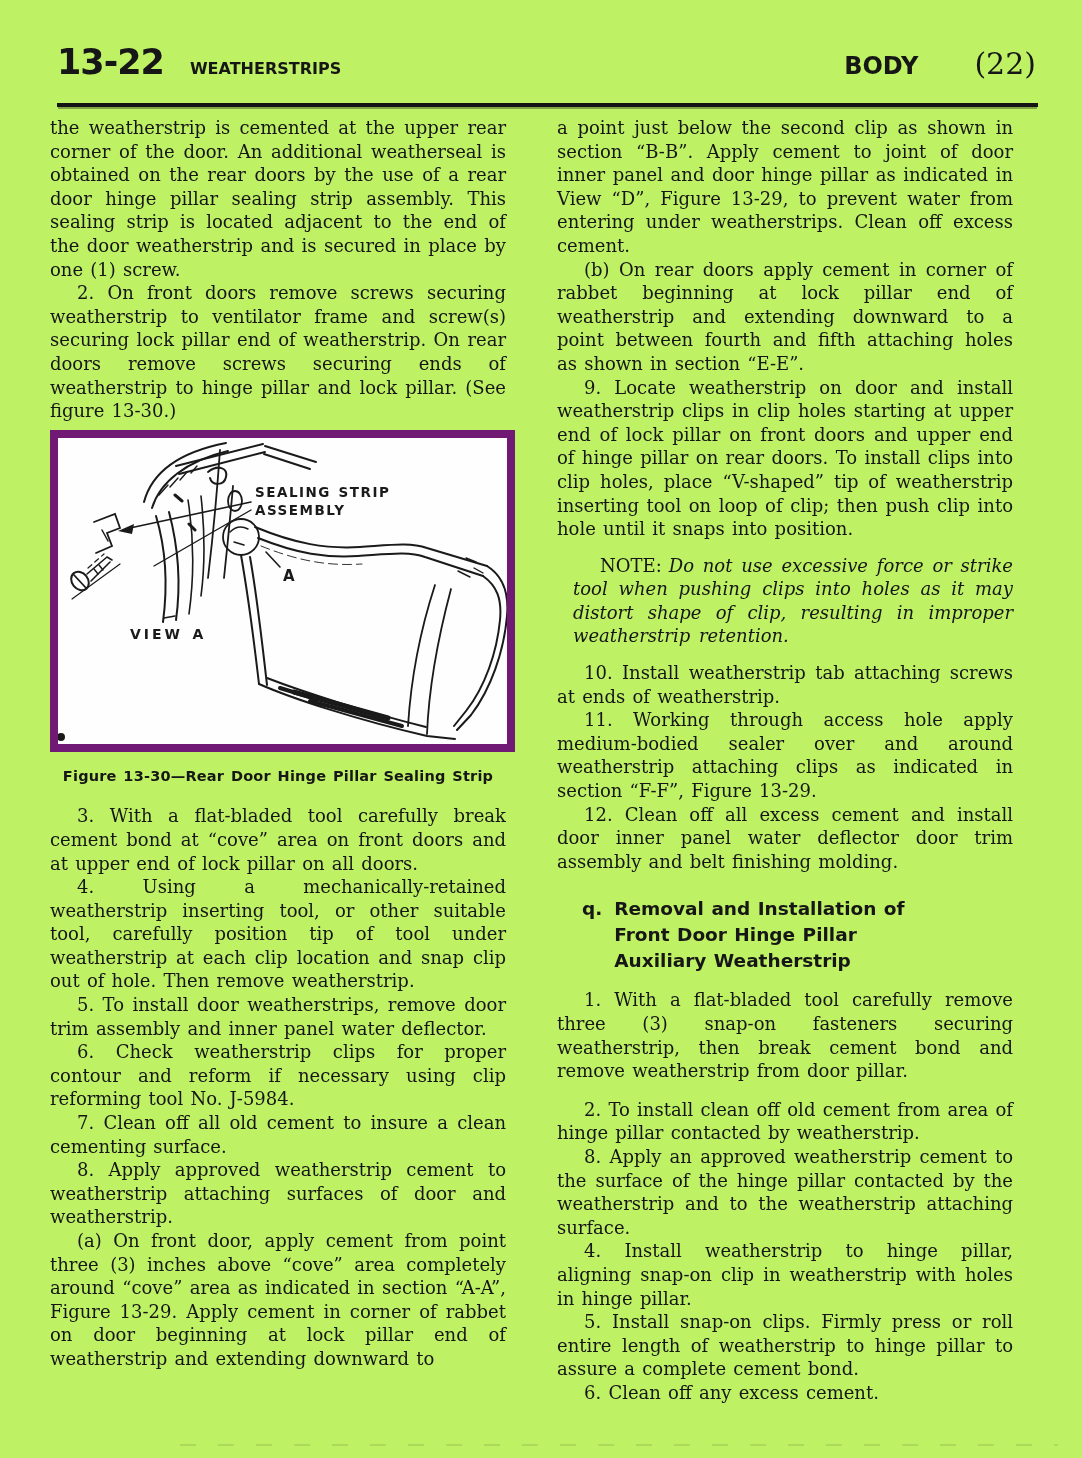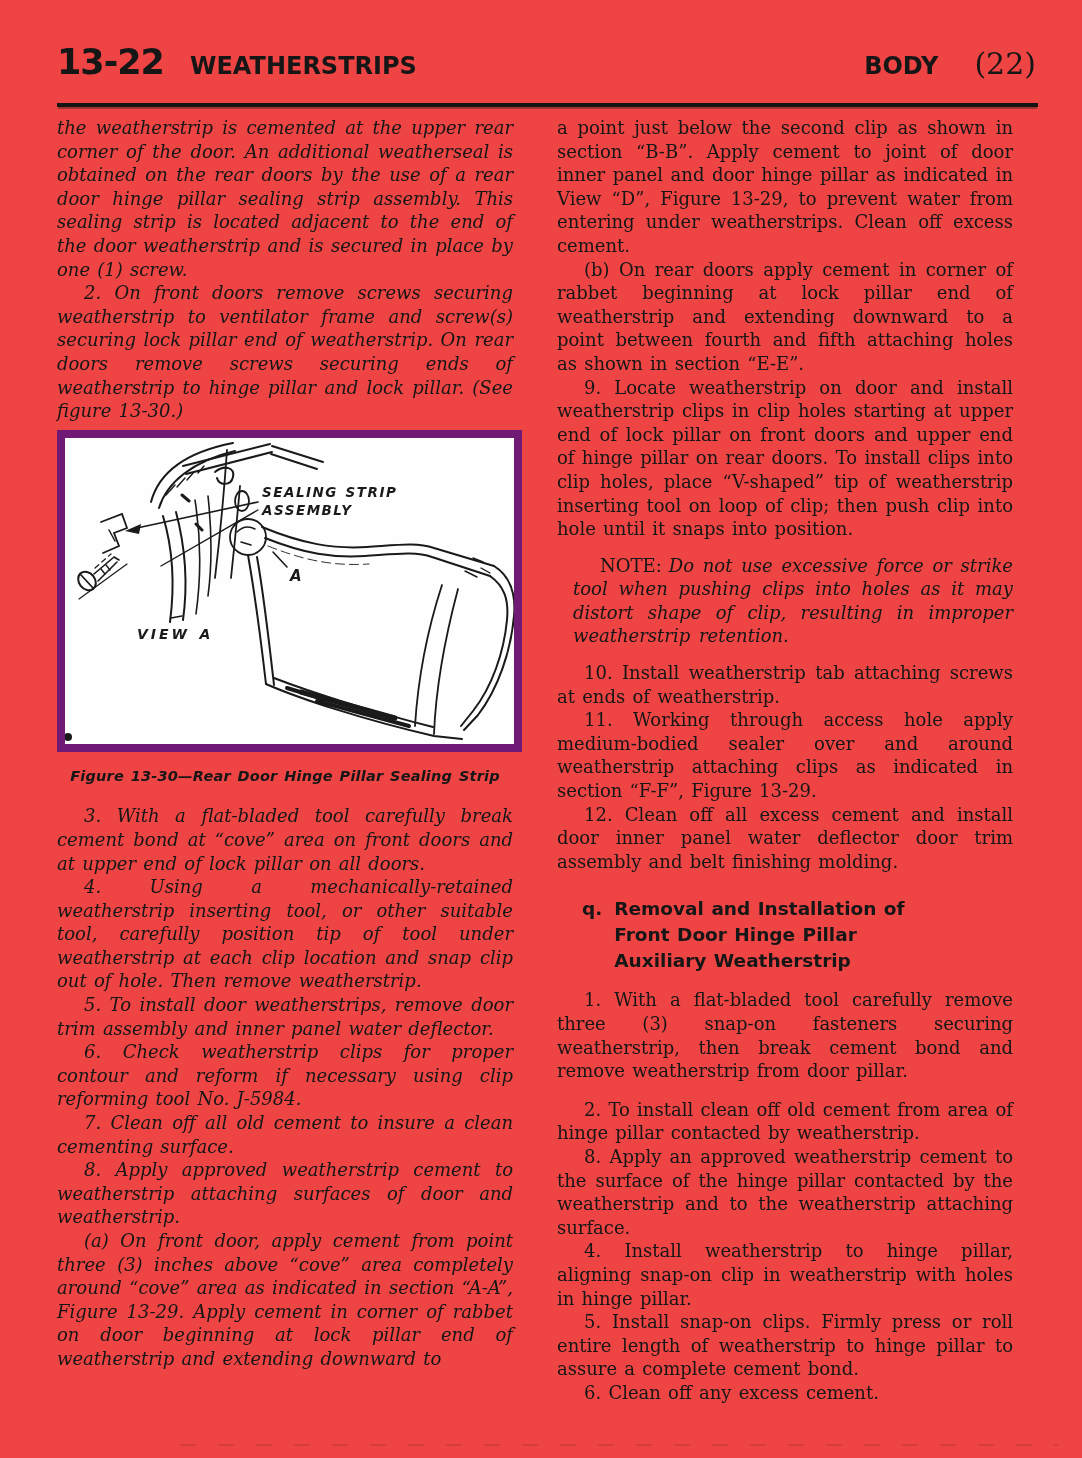"13-22" .page { background: #ef4444 -> #bef264 }
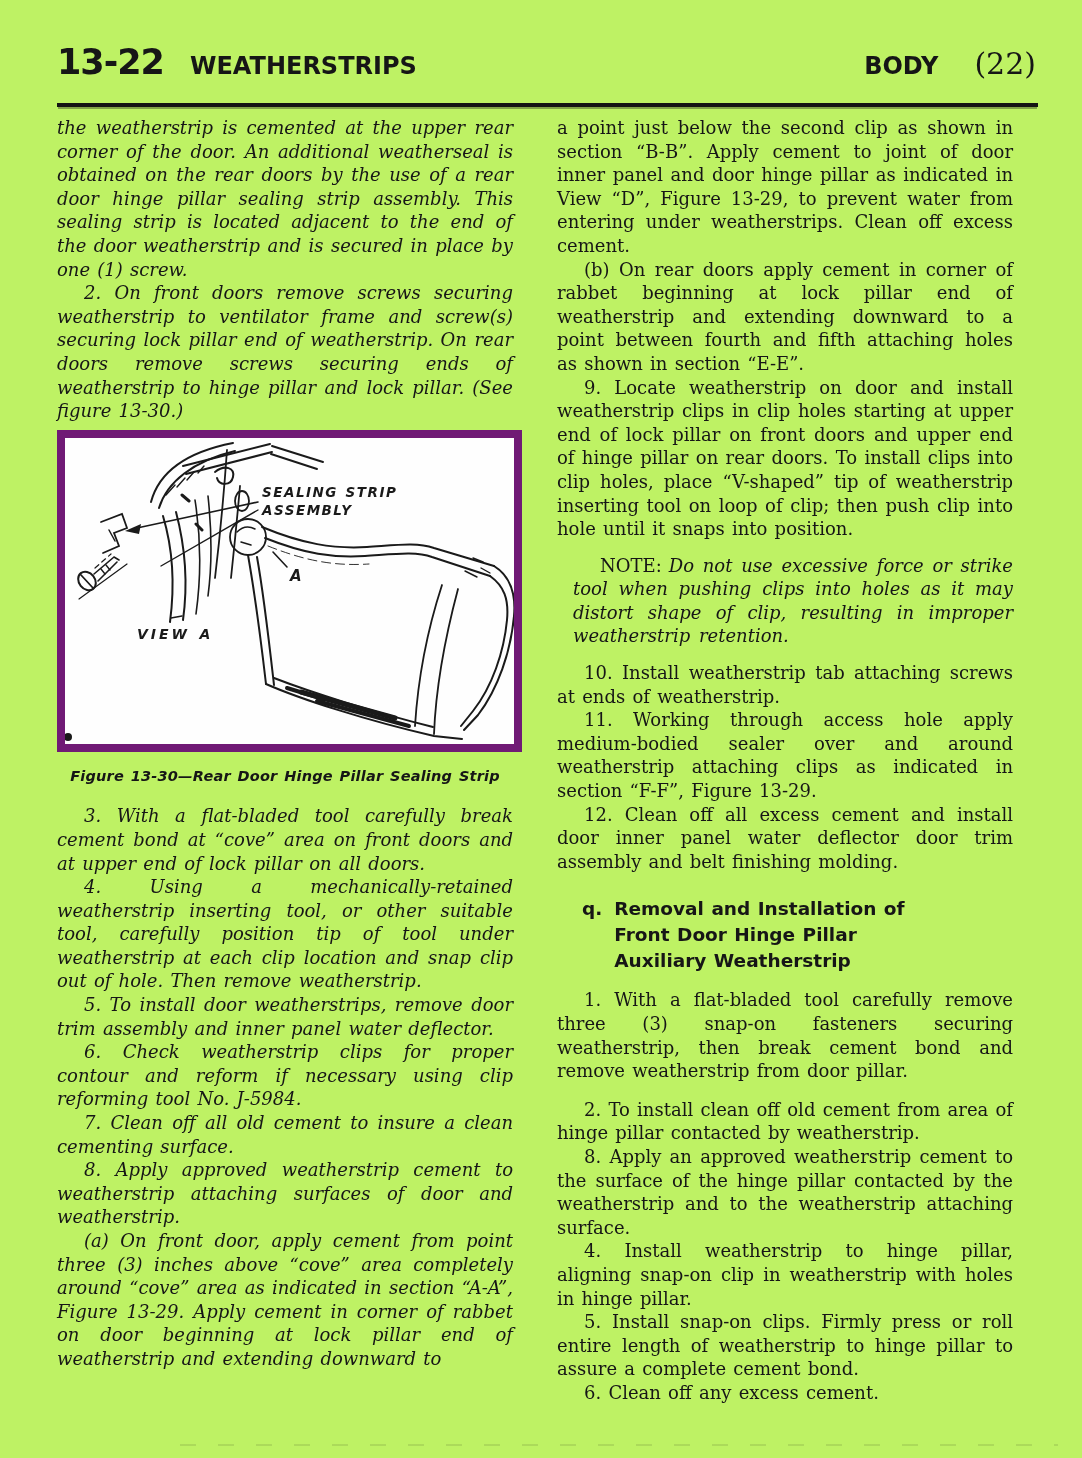"WEATHERSTRIPS" .h-title { font-size: 24px -> 16px }
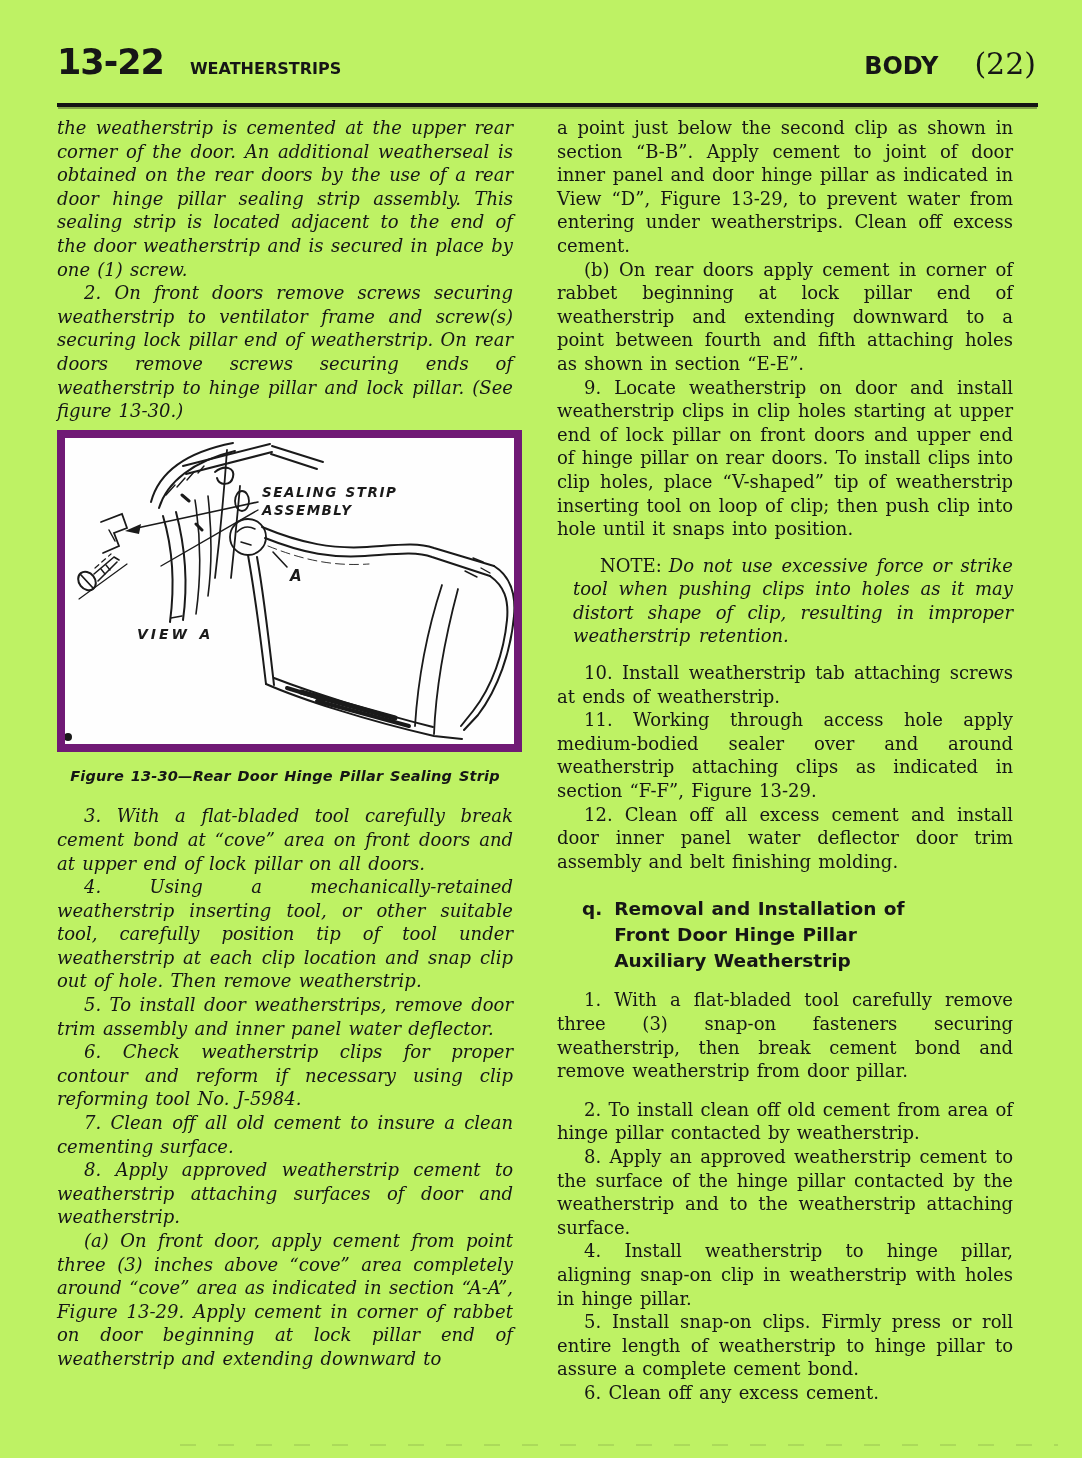"BODY" .h-right { gap: 36px -> 56px }
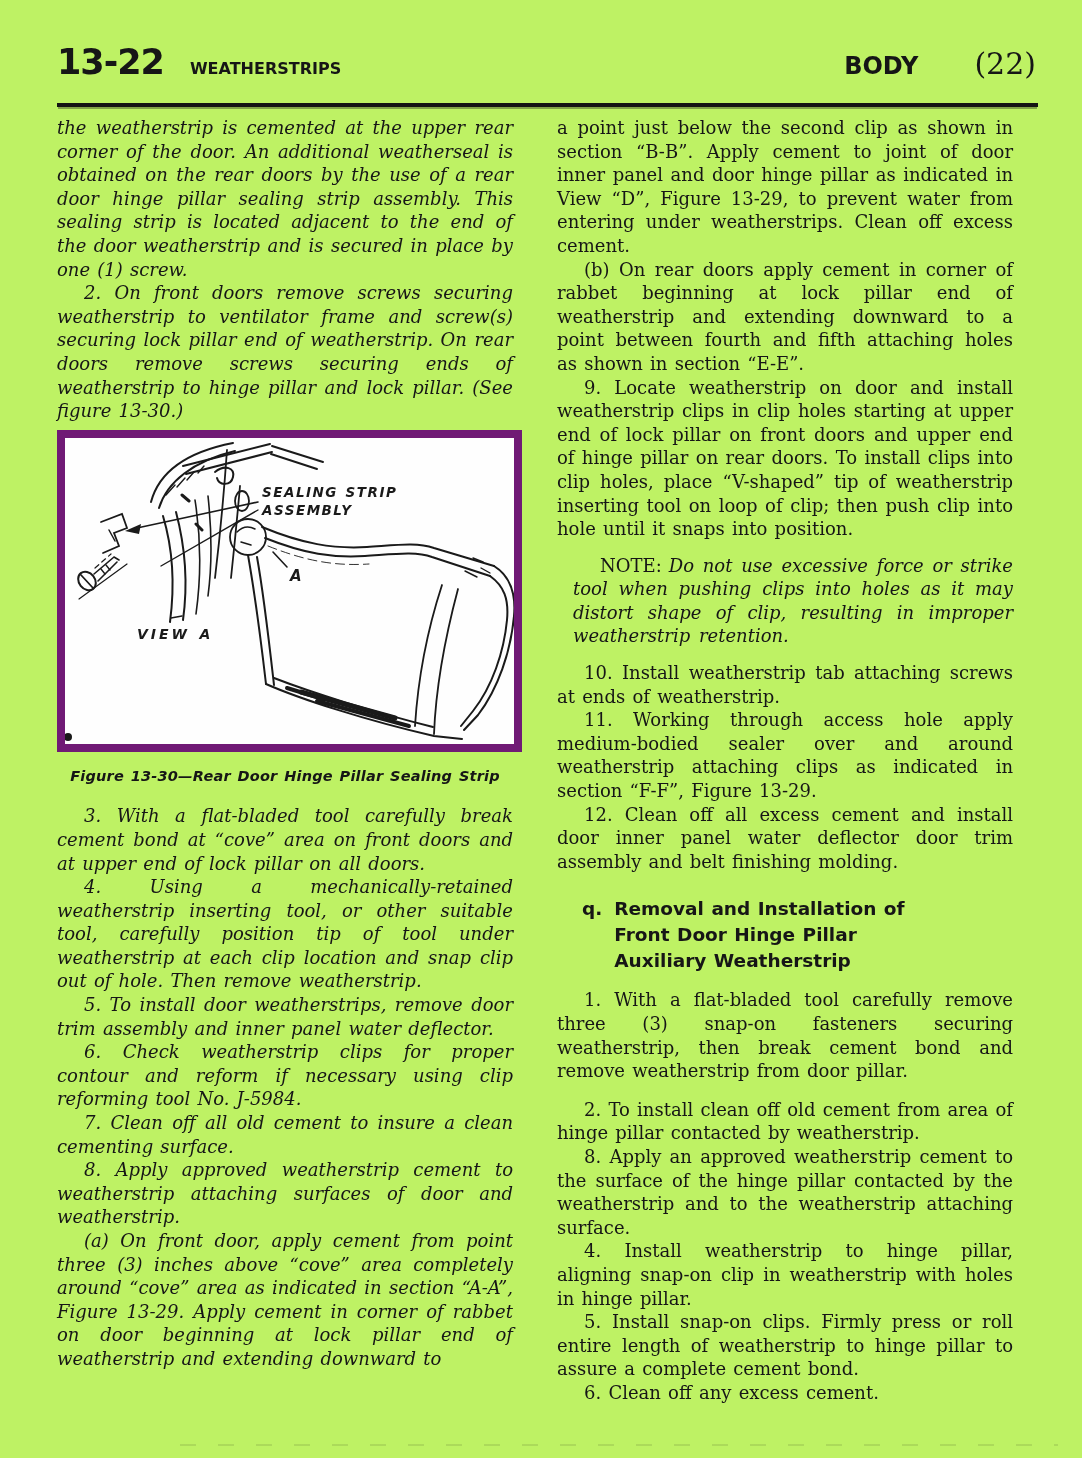"the weatherstrip is cemented at" .col-left { font-style: italic -> none; left: 57px -> 50px }
